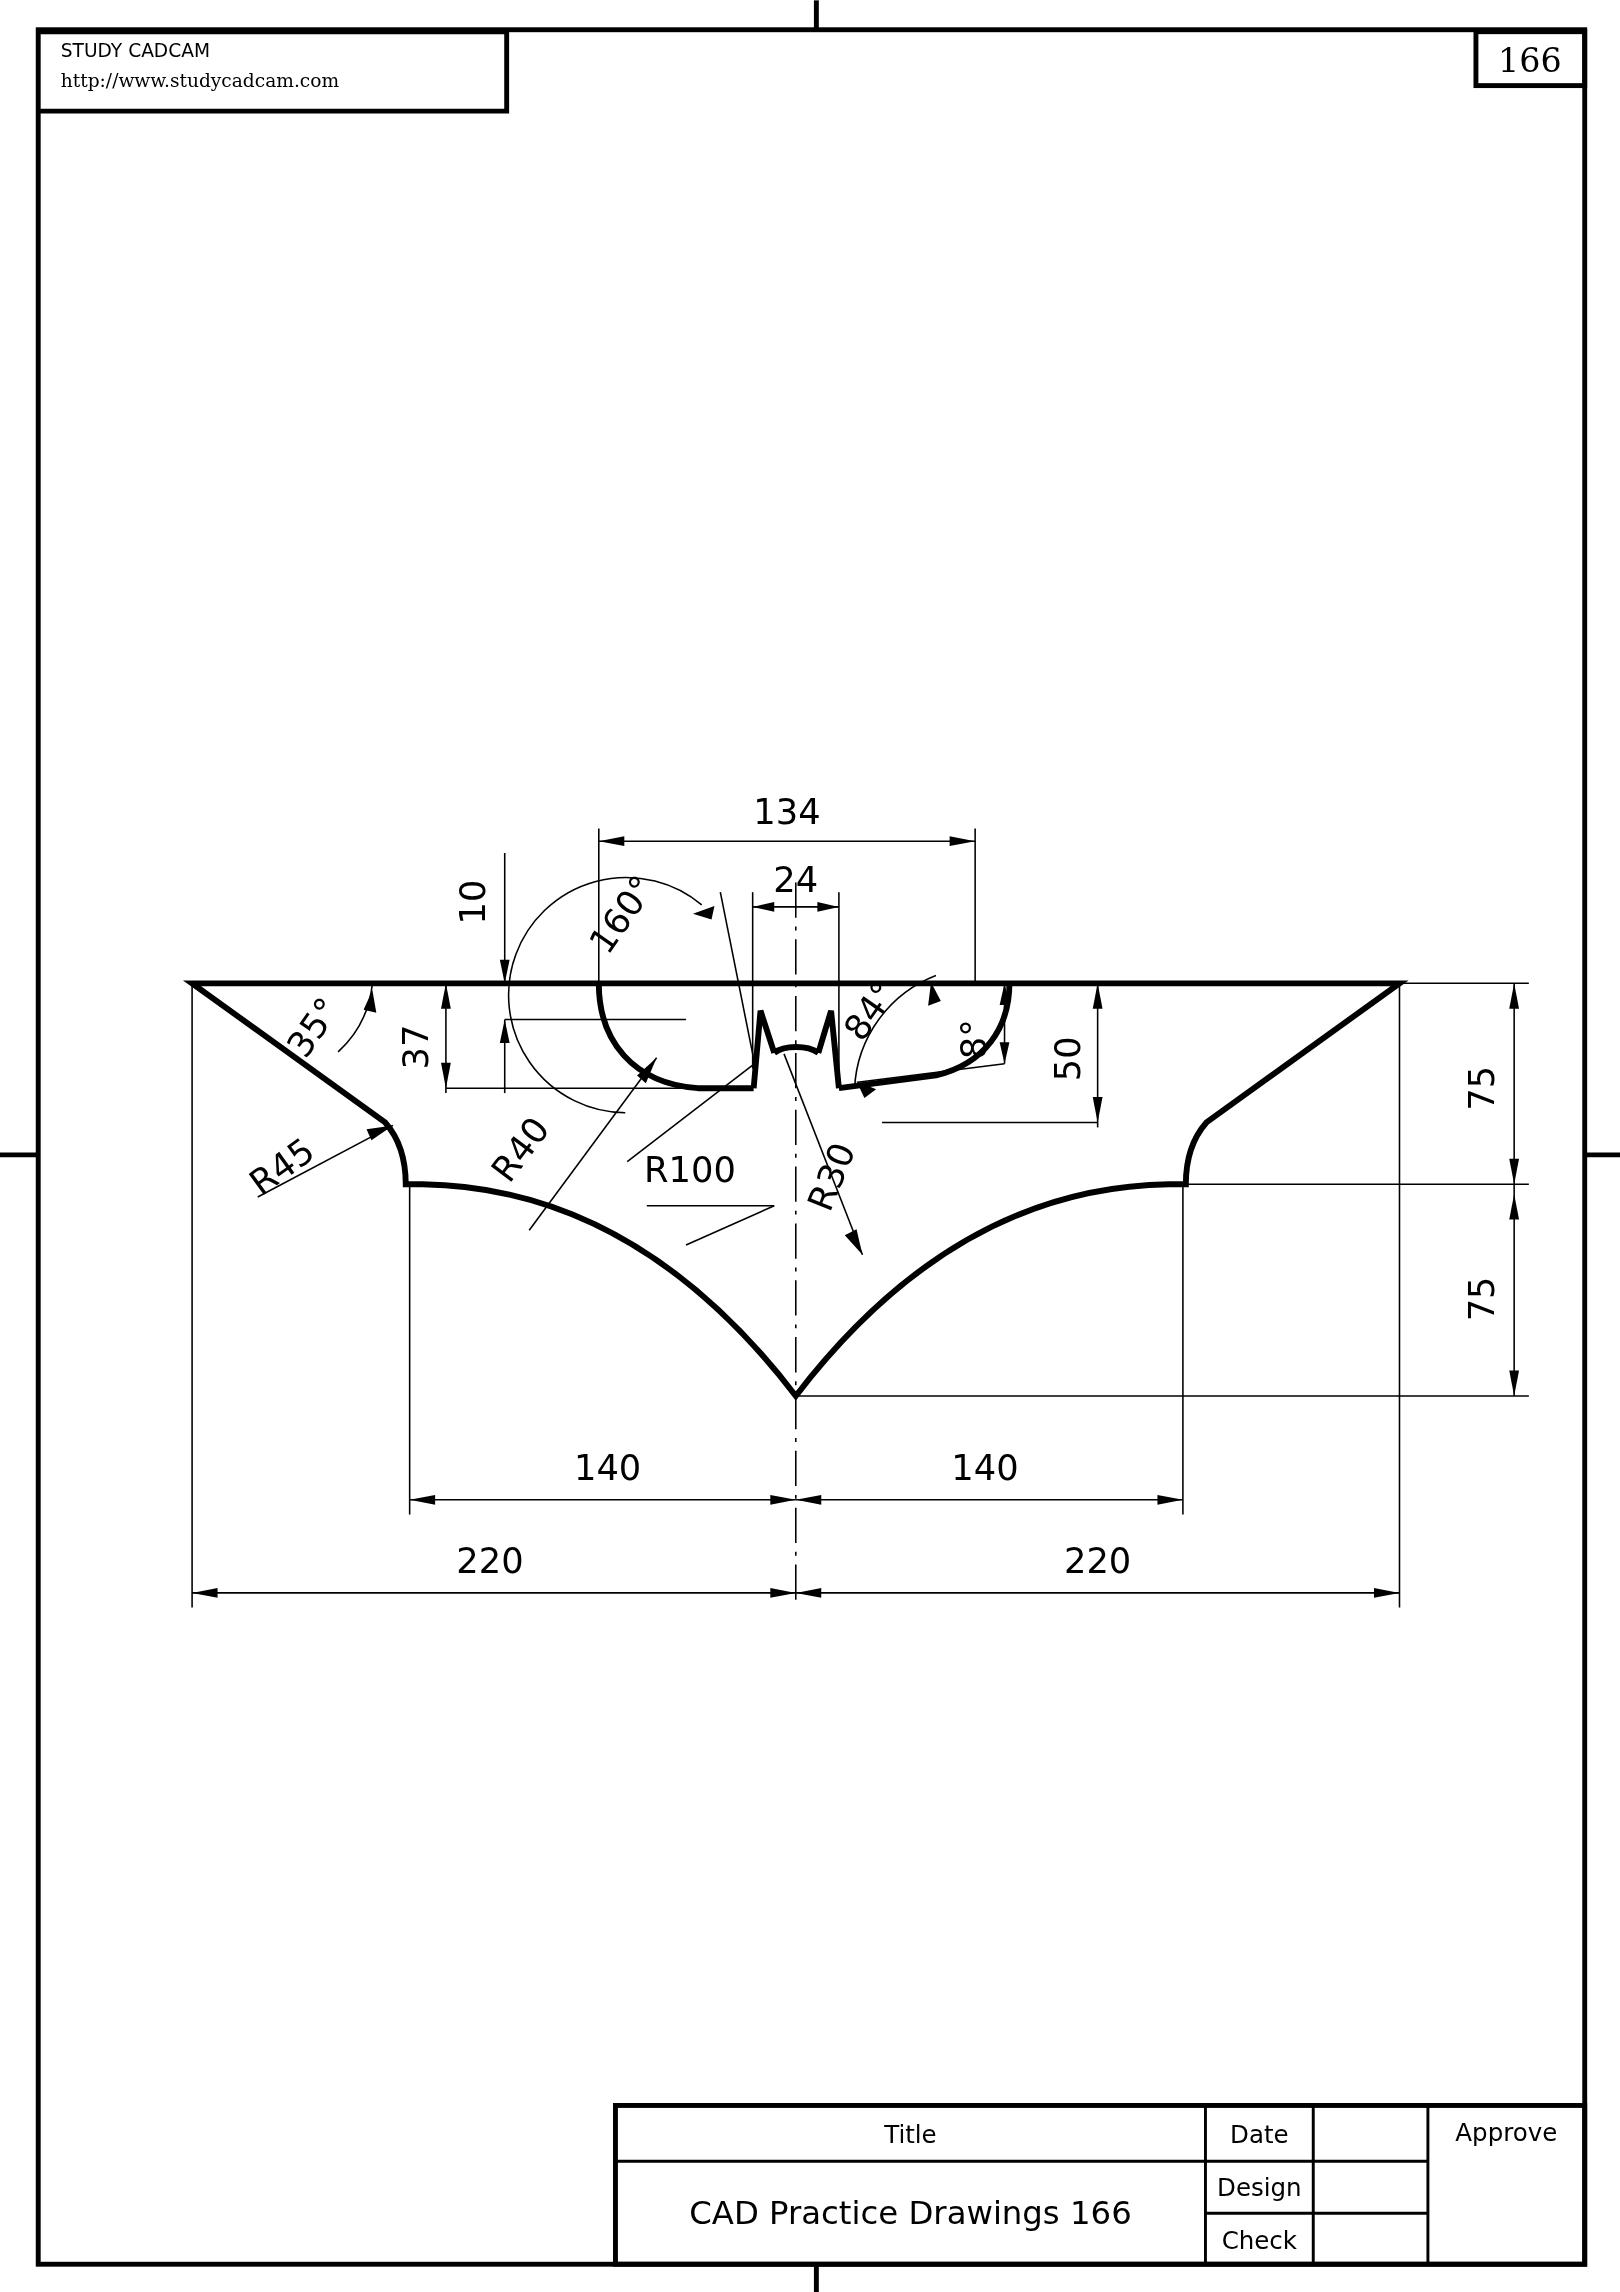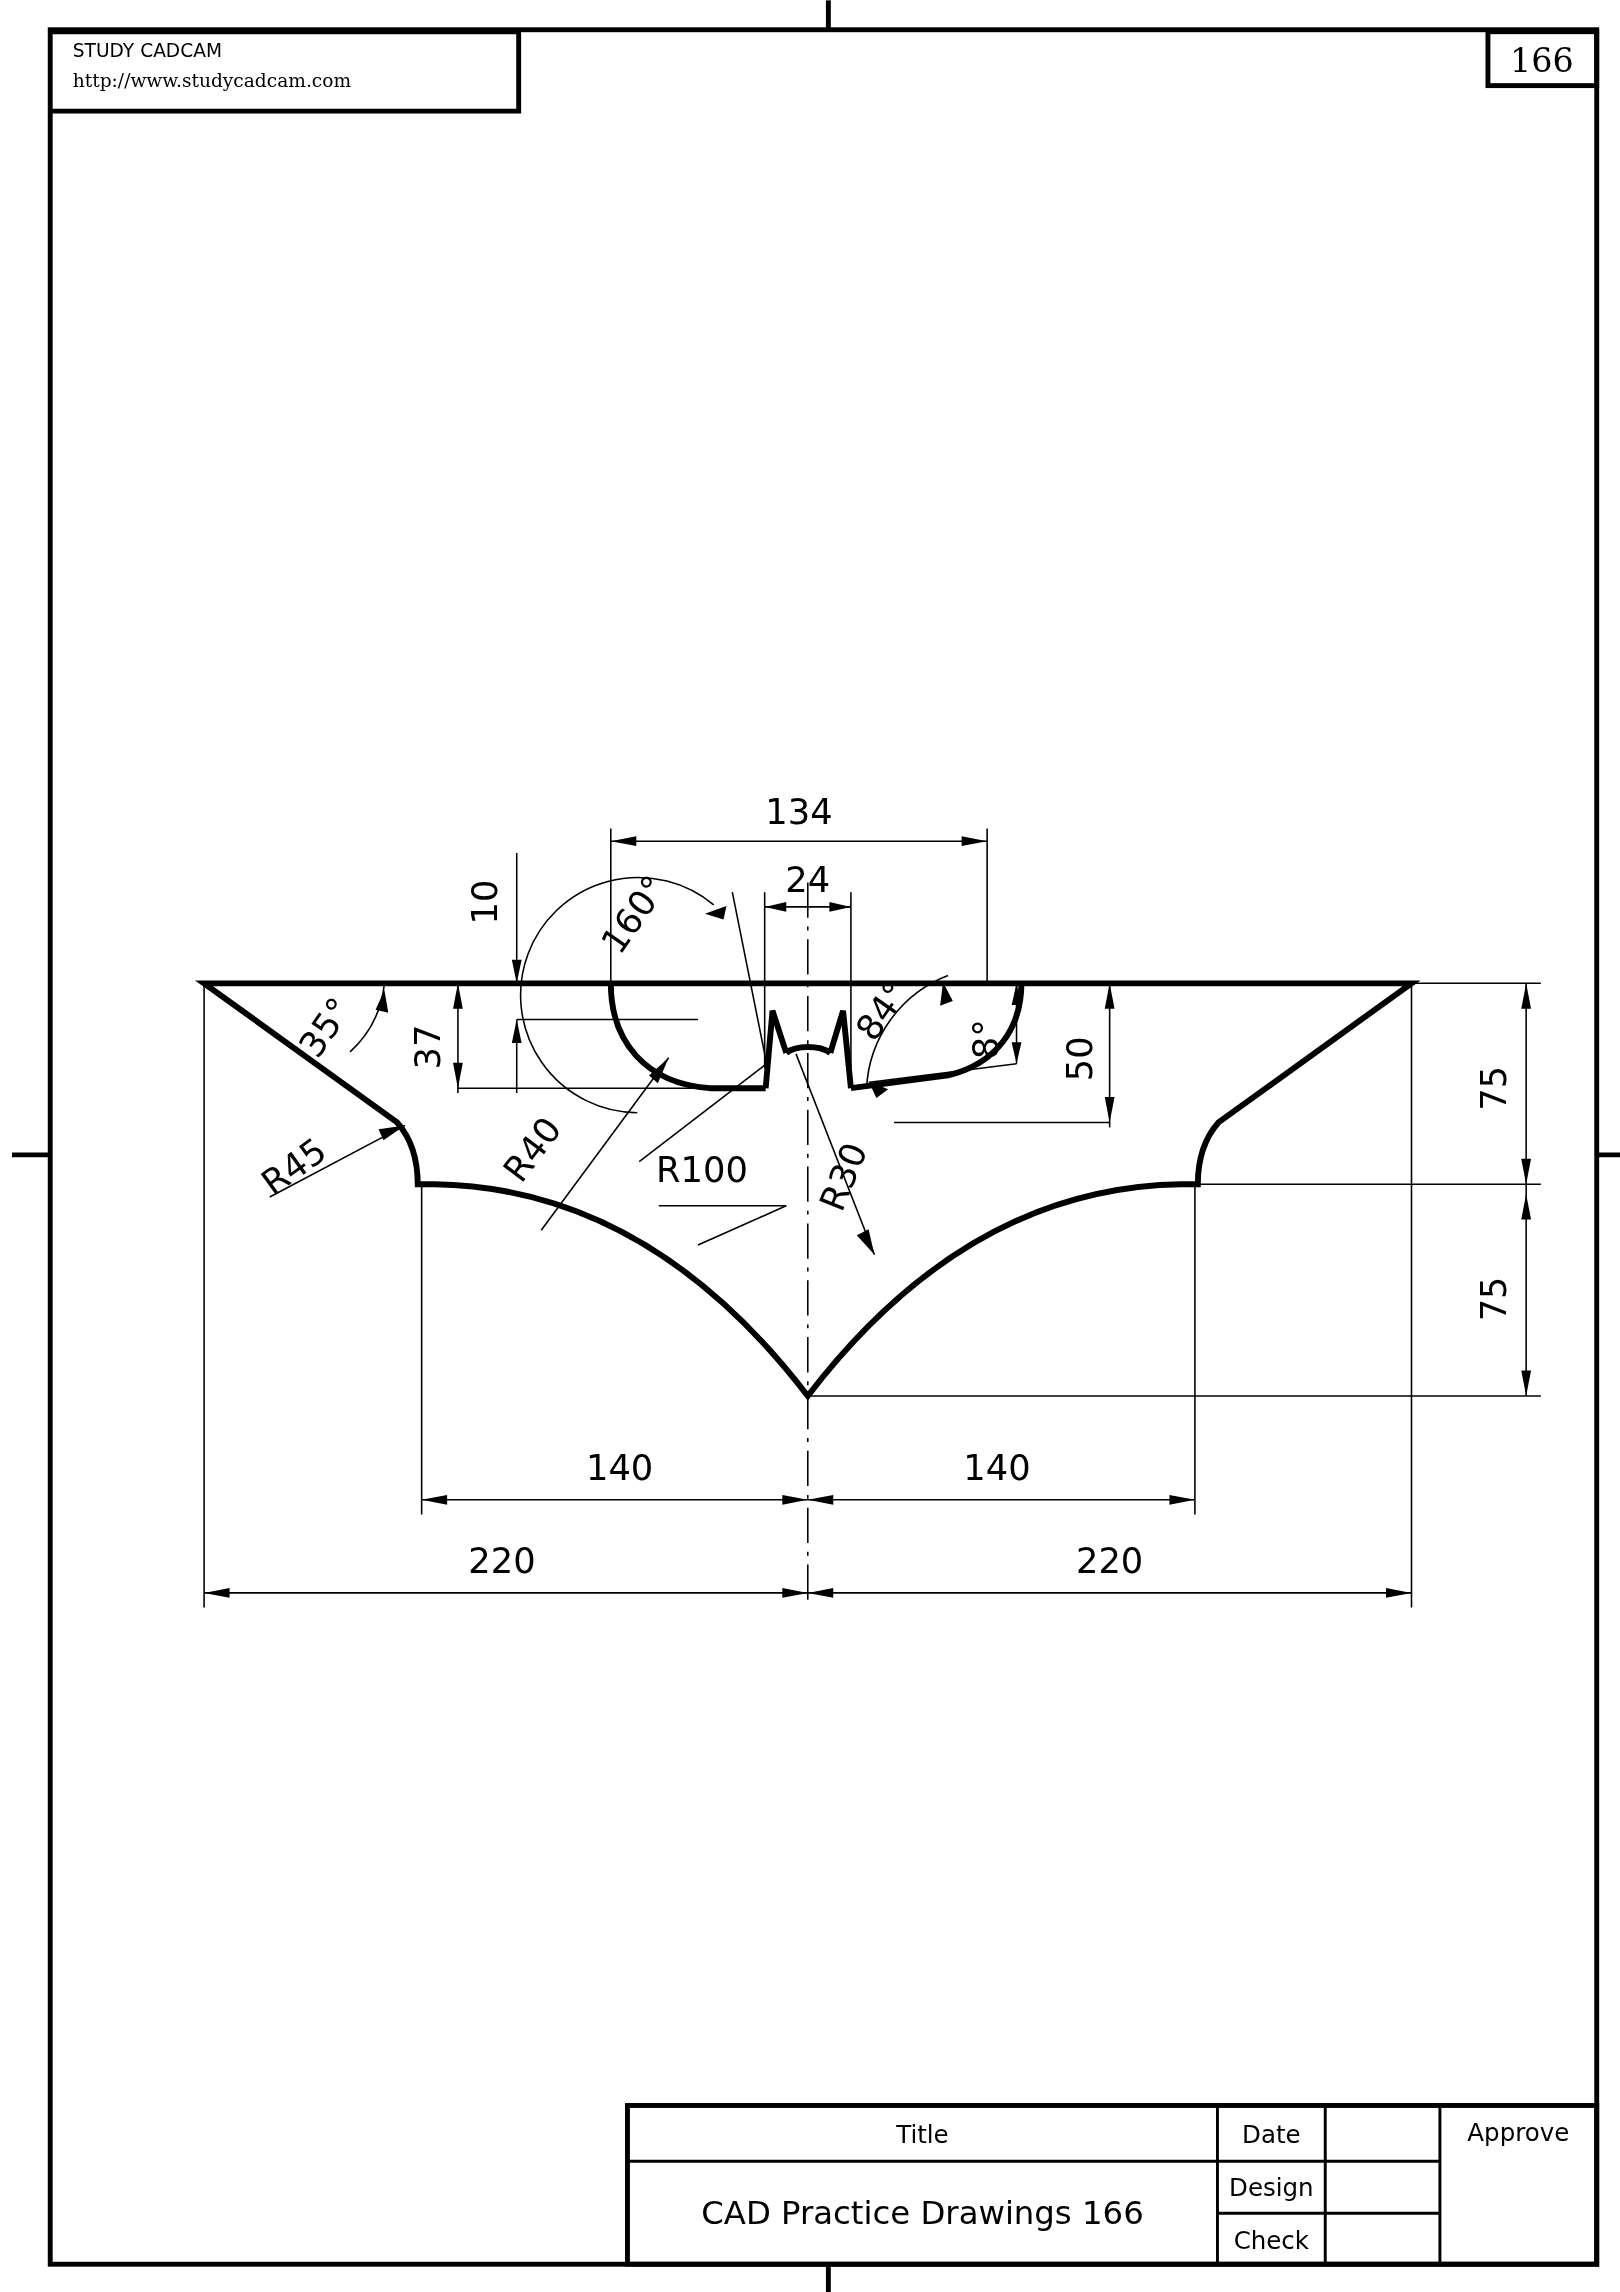"STUDY CADCAM" #sheet { left: 12px -> 0 }
